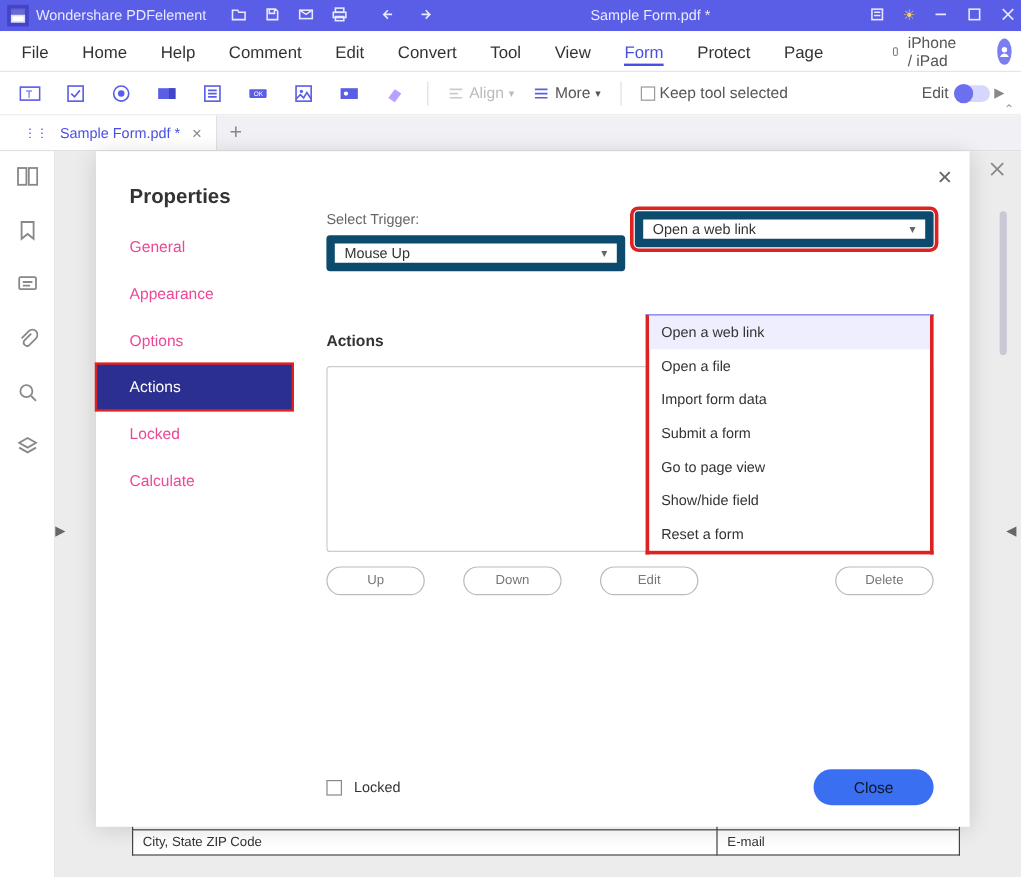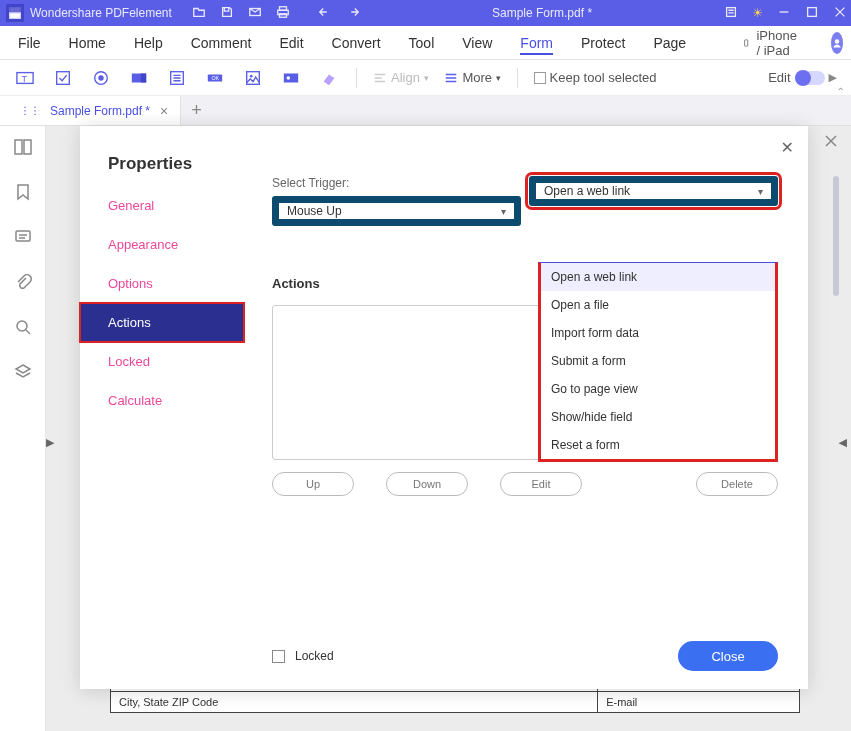"Close" .modal-foot .closebtn { color: #ffffff -> #0f172a }
